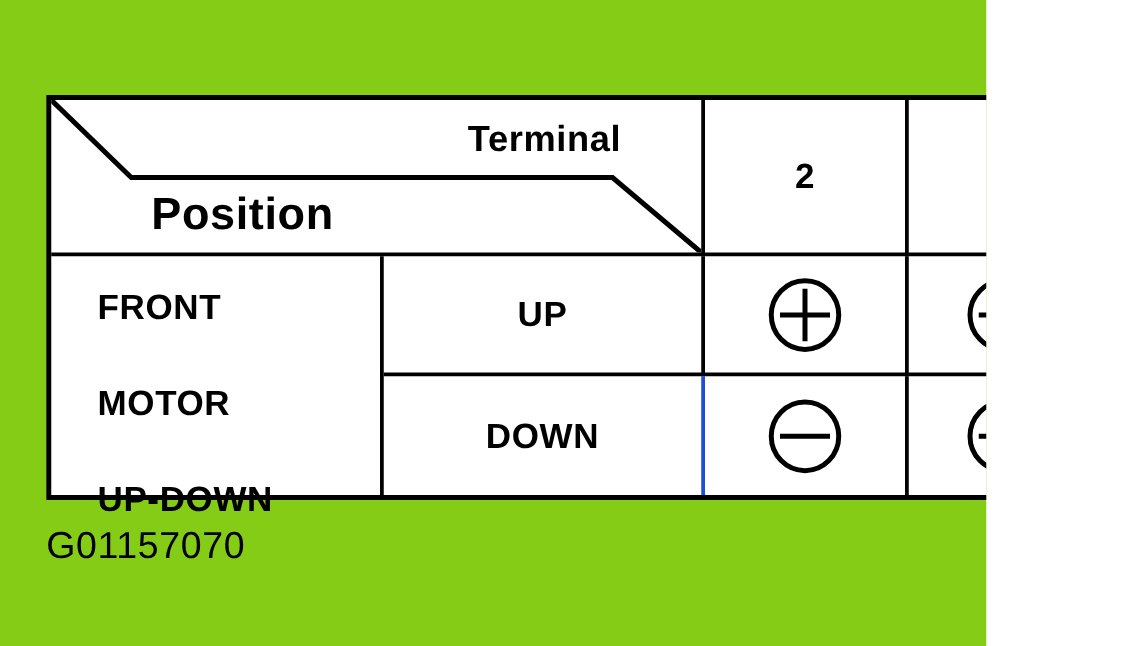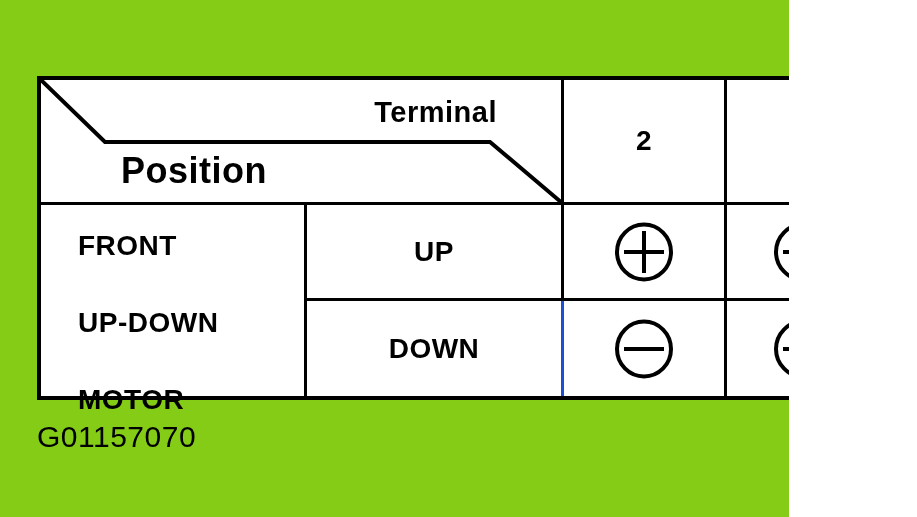"UP-DOWN" span.motor-line { order: before "MOTOR" -> after "MOTOR" }
